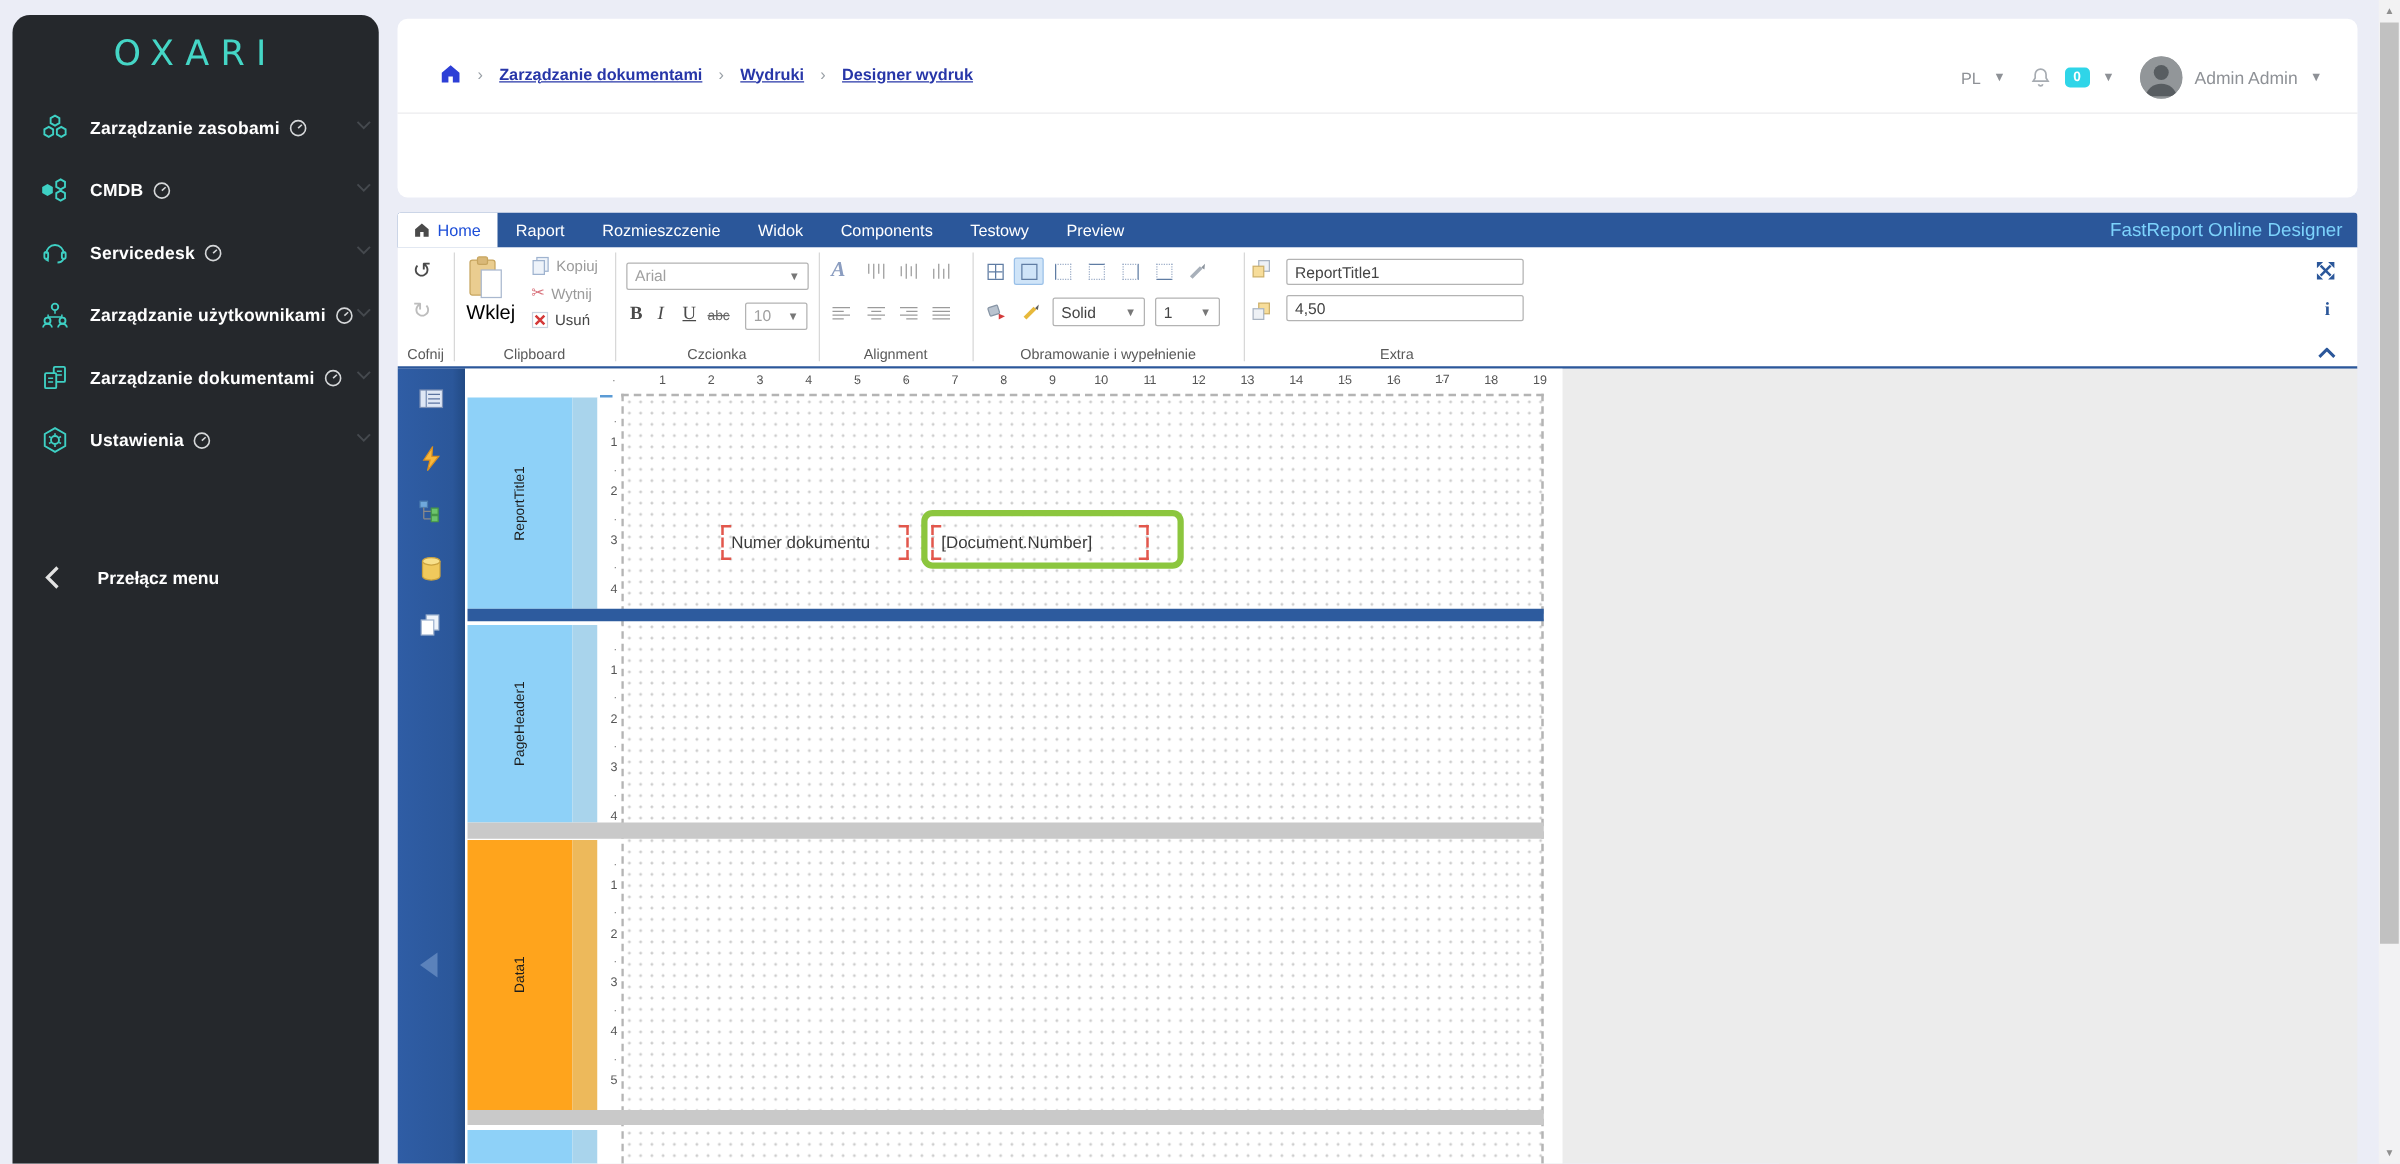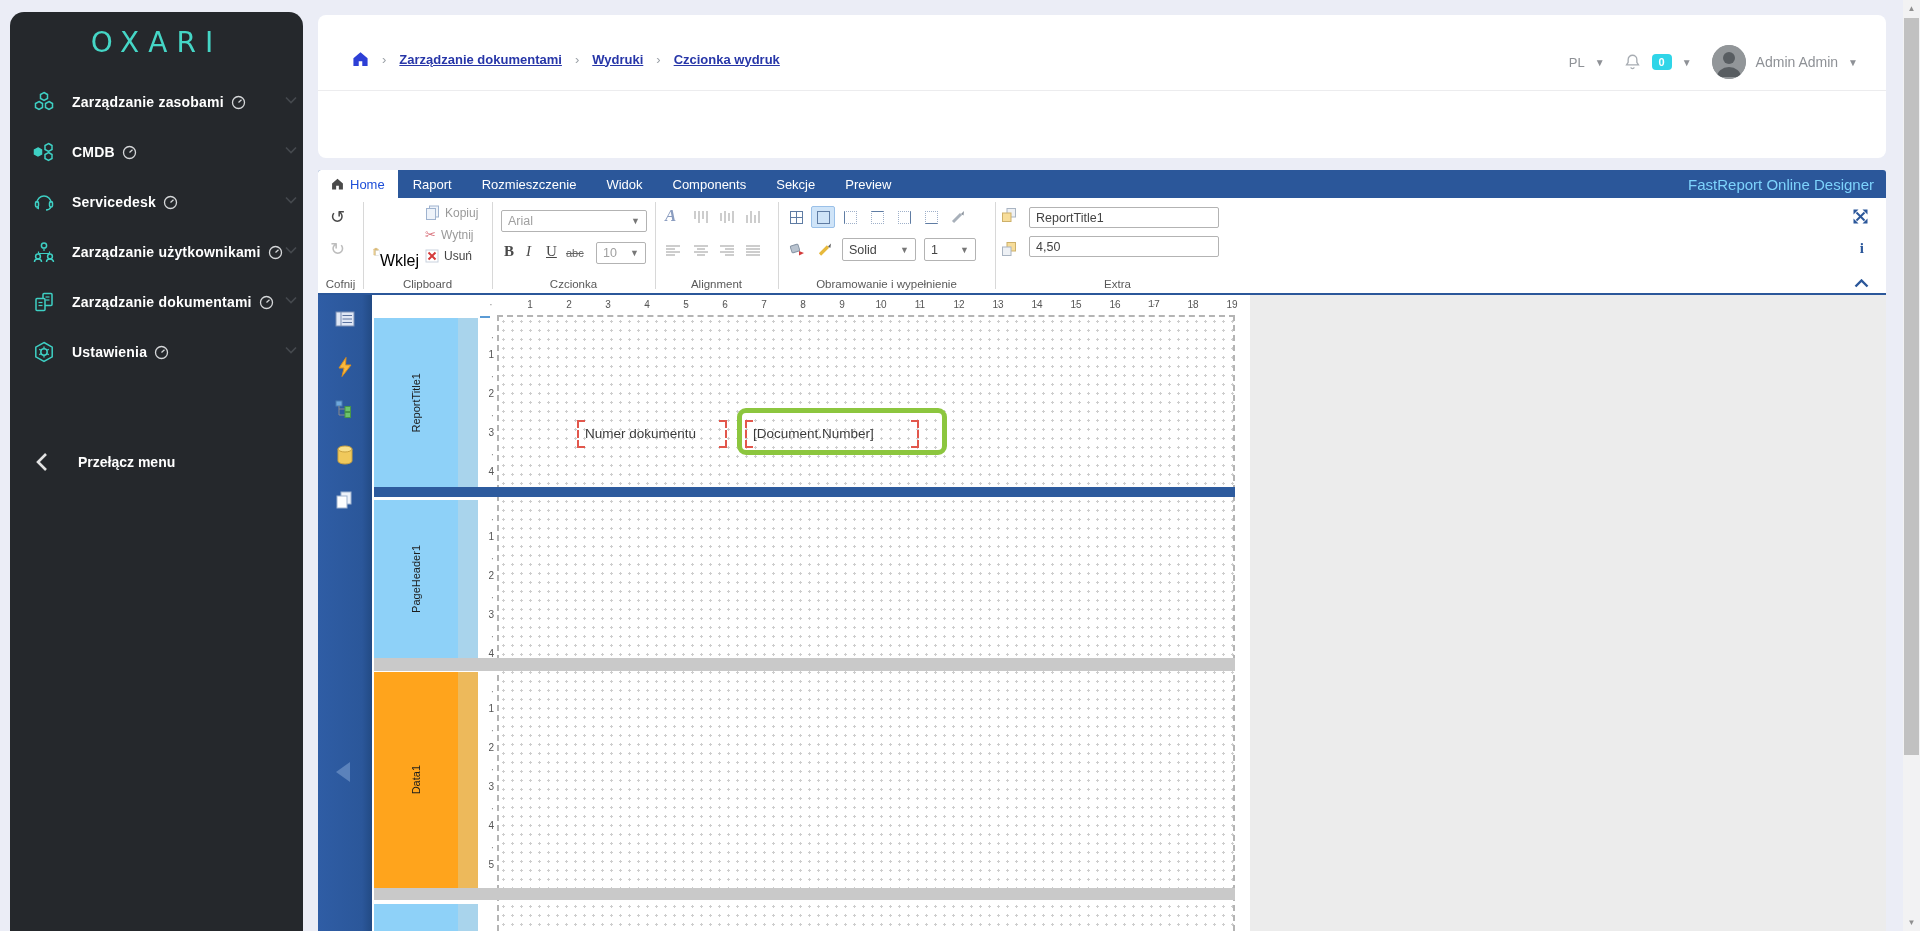"Czcionka wydruk" a.crumb-link { text: Czcionka -> Designer }
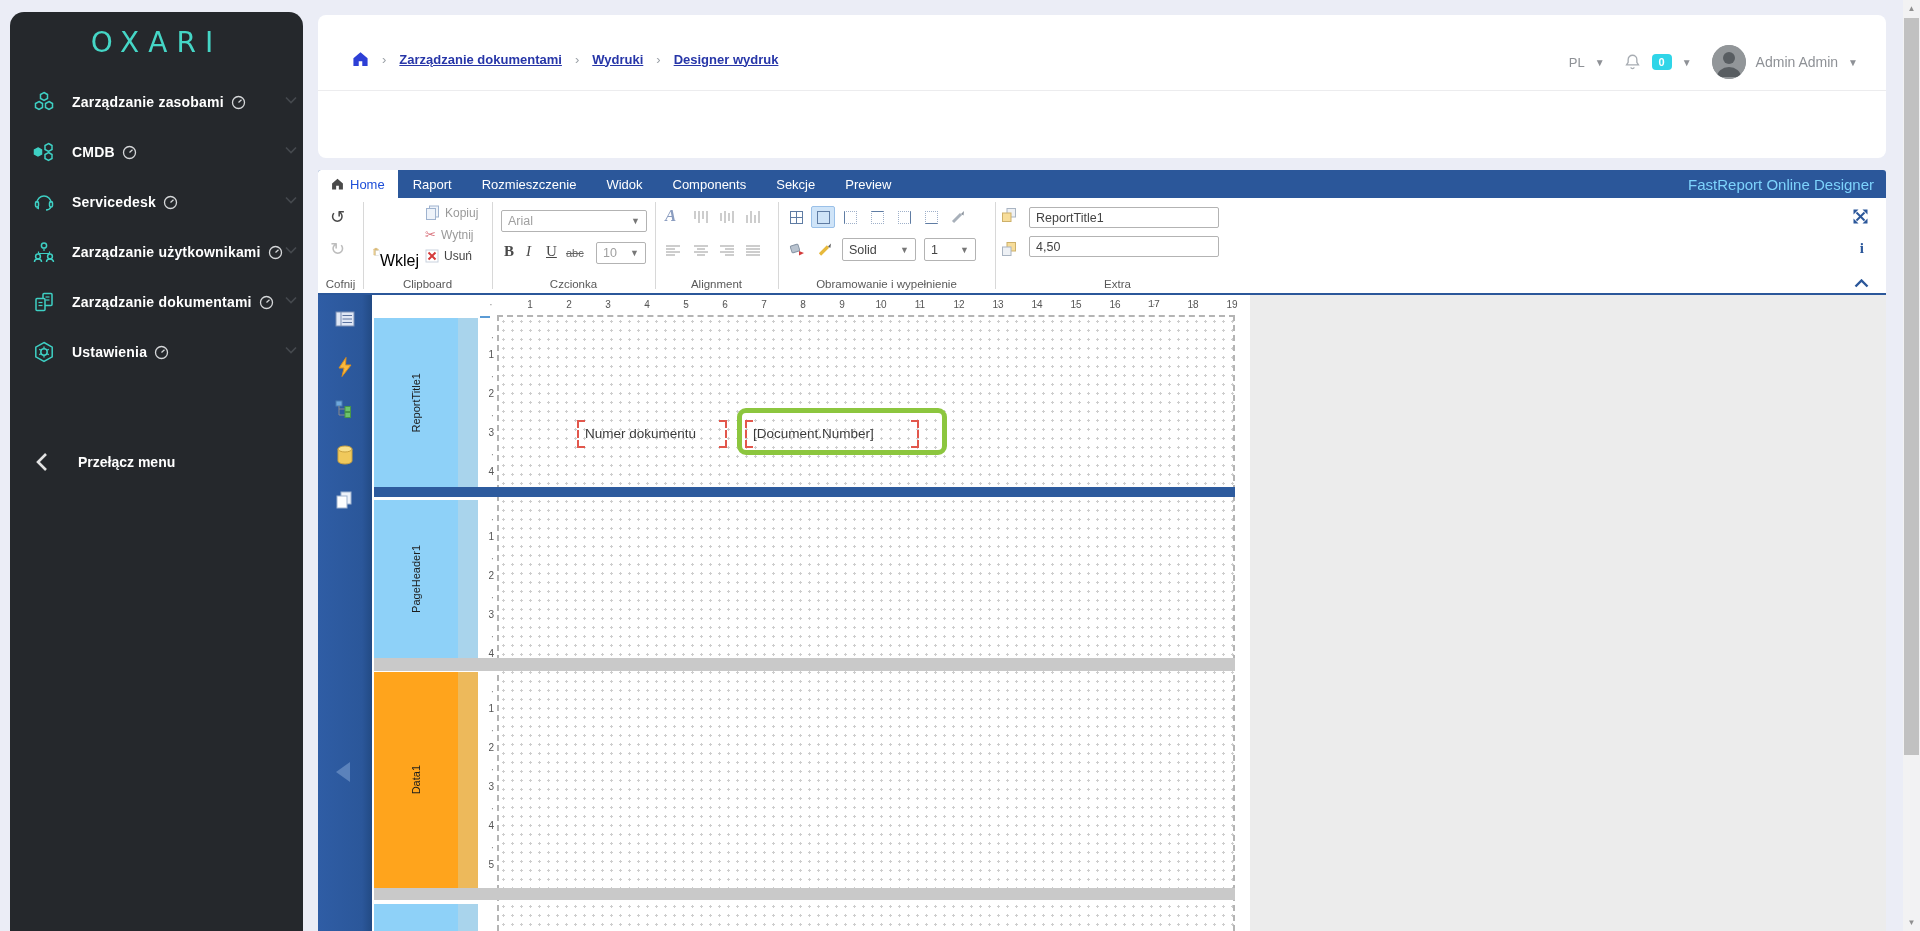"Sekcje" span { text: Sekcje -> Testowy }
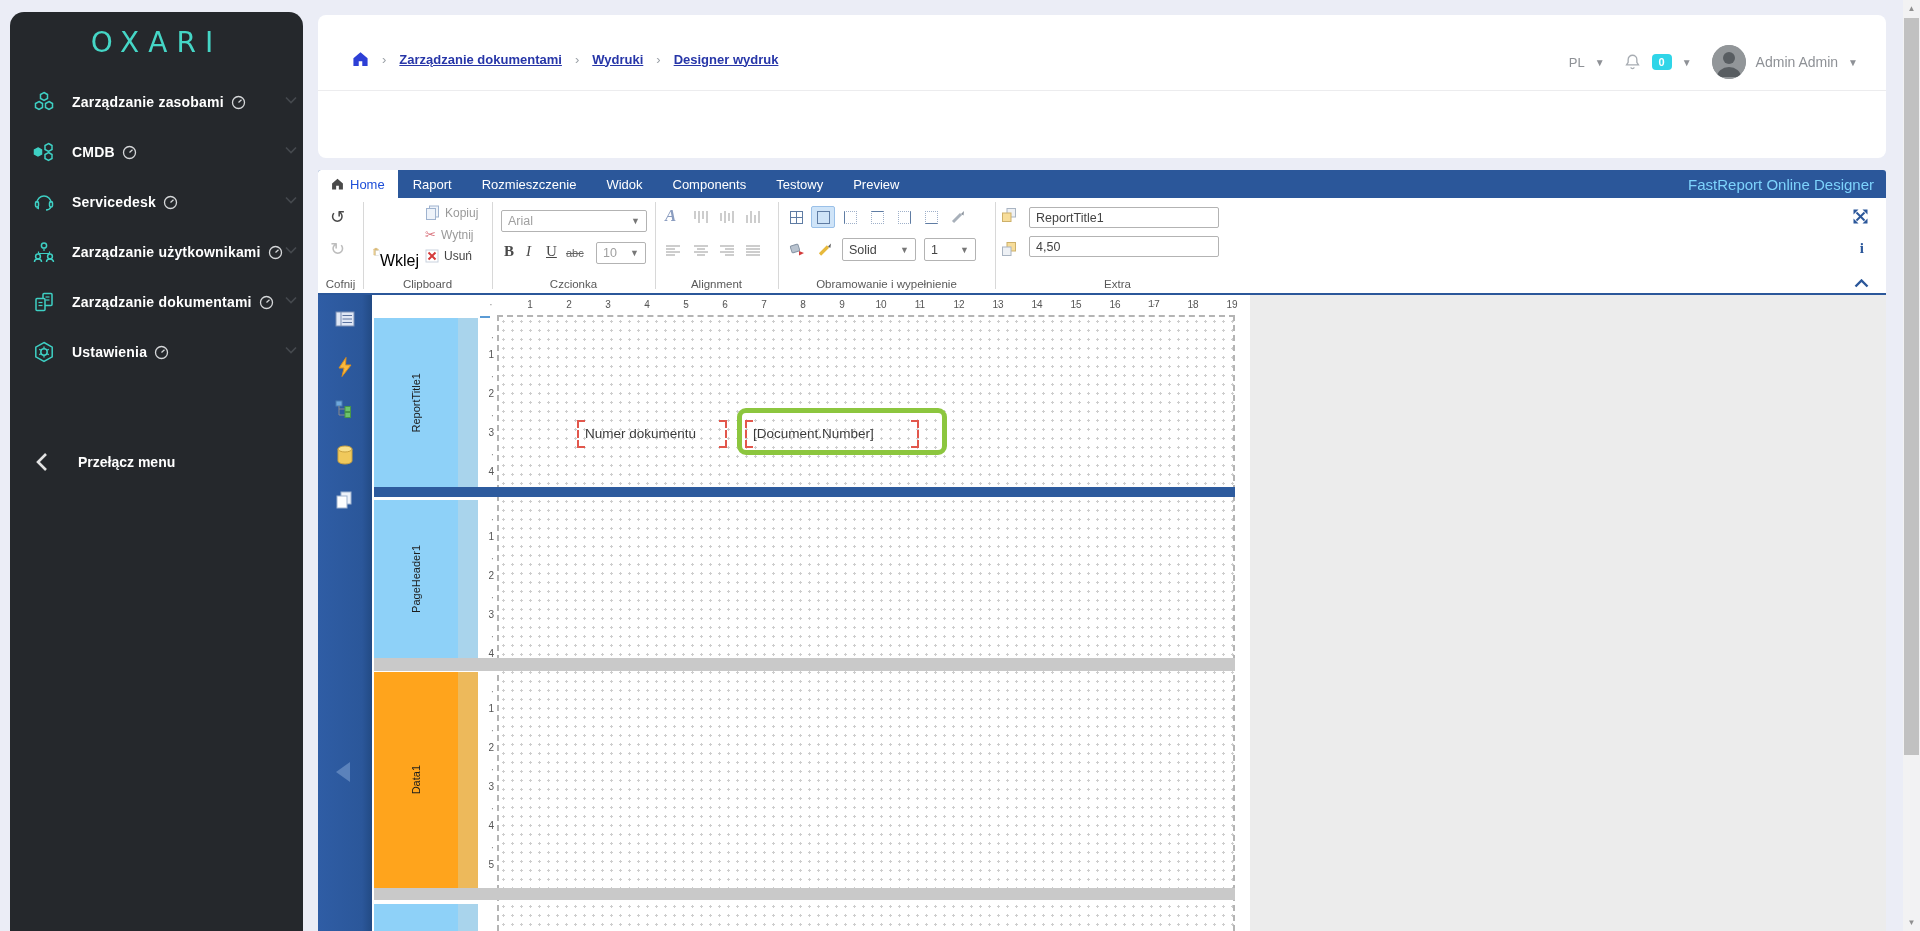"Wklej" .paste-btn { align-items: flex-end -> flex-start; flex-direction: row -> column }
